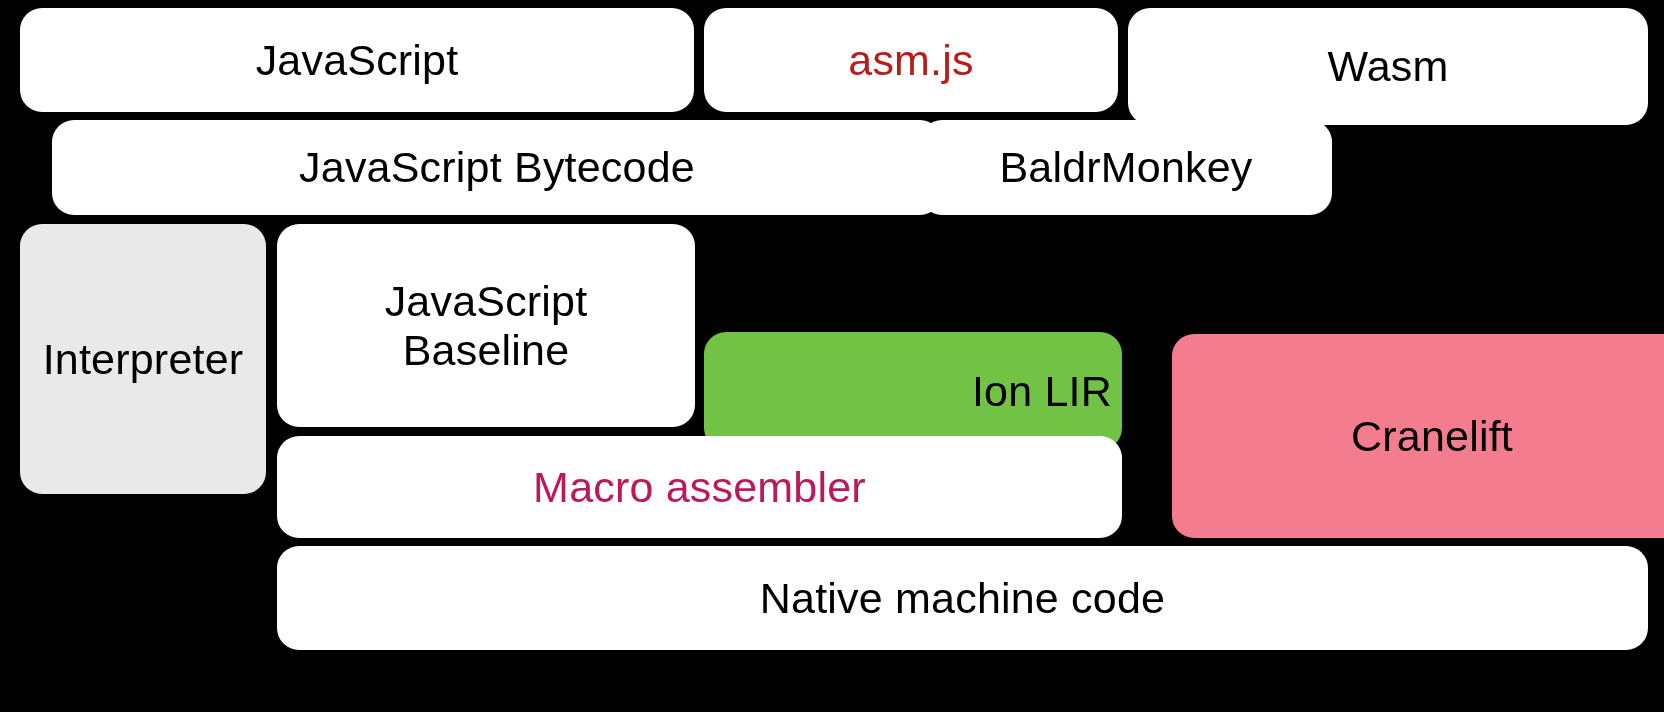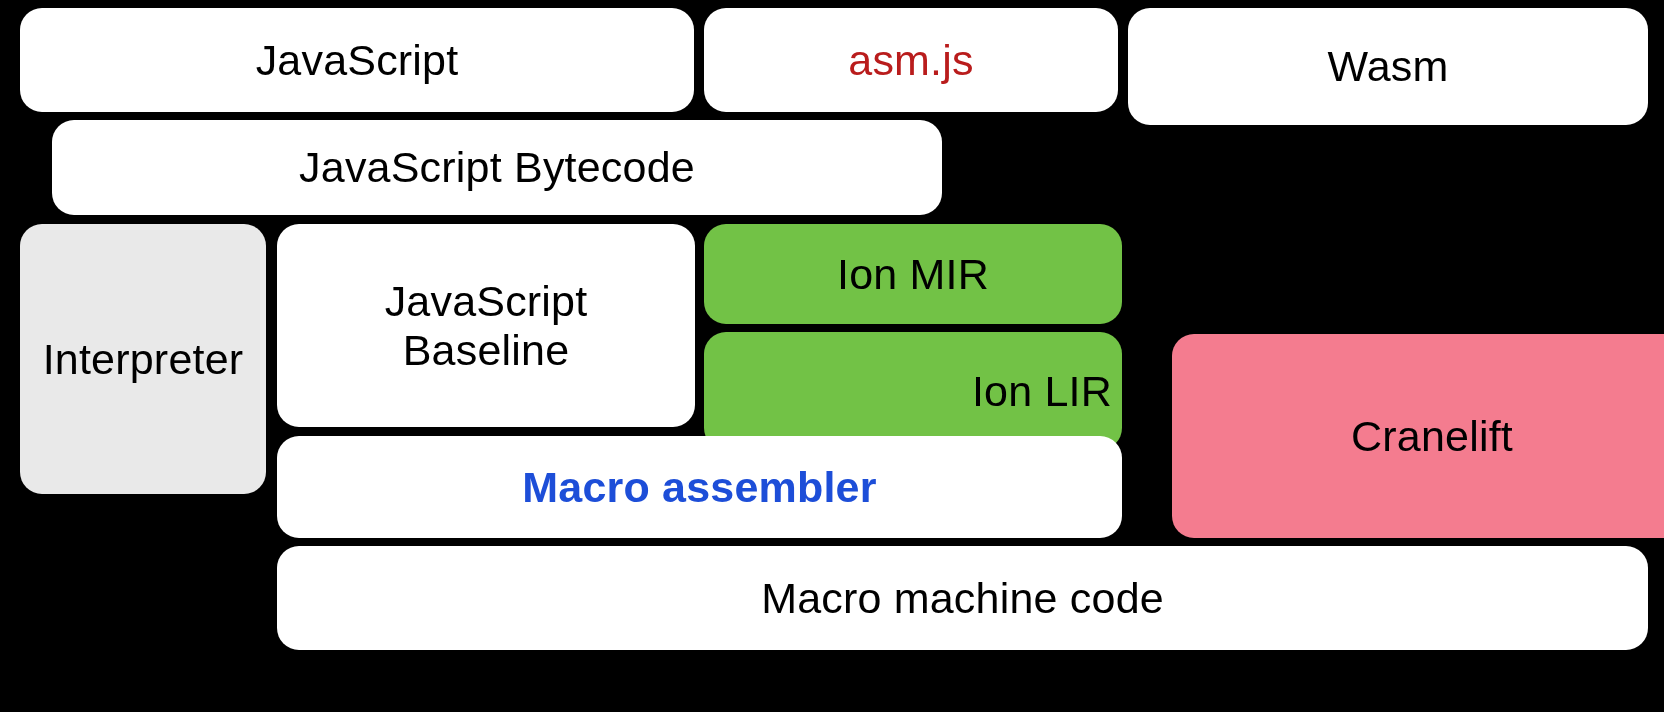"BaldrMonkey" div.node { html: none -> <div><span>BaldrMonkey</span></div> }
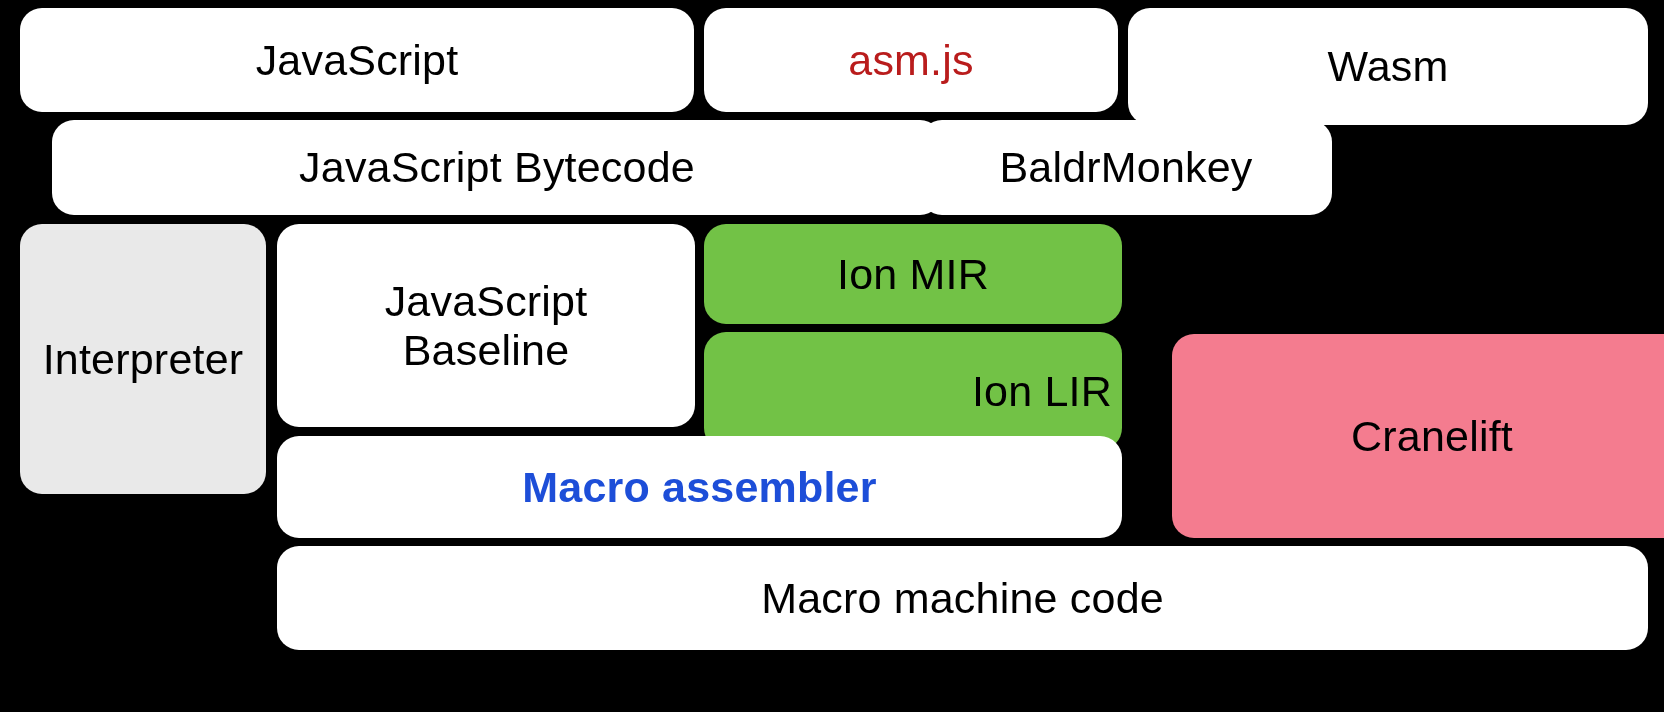"Ion MIR" div.node { html: <div><span>Ion MIR</span></div> -> none }
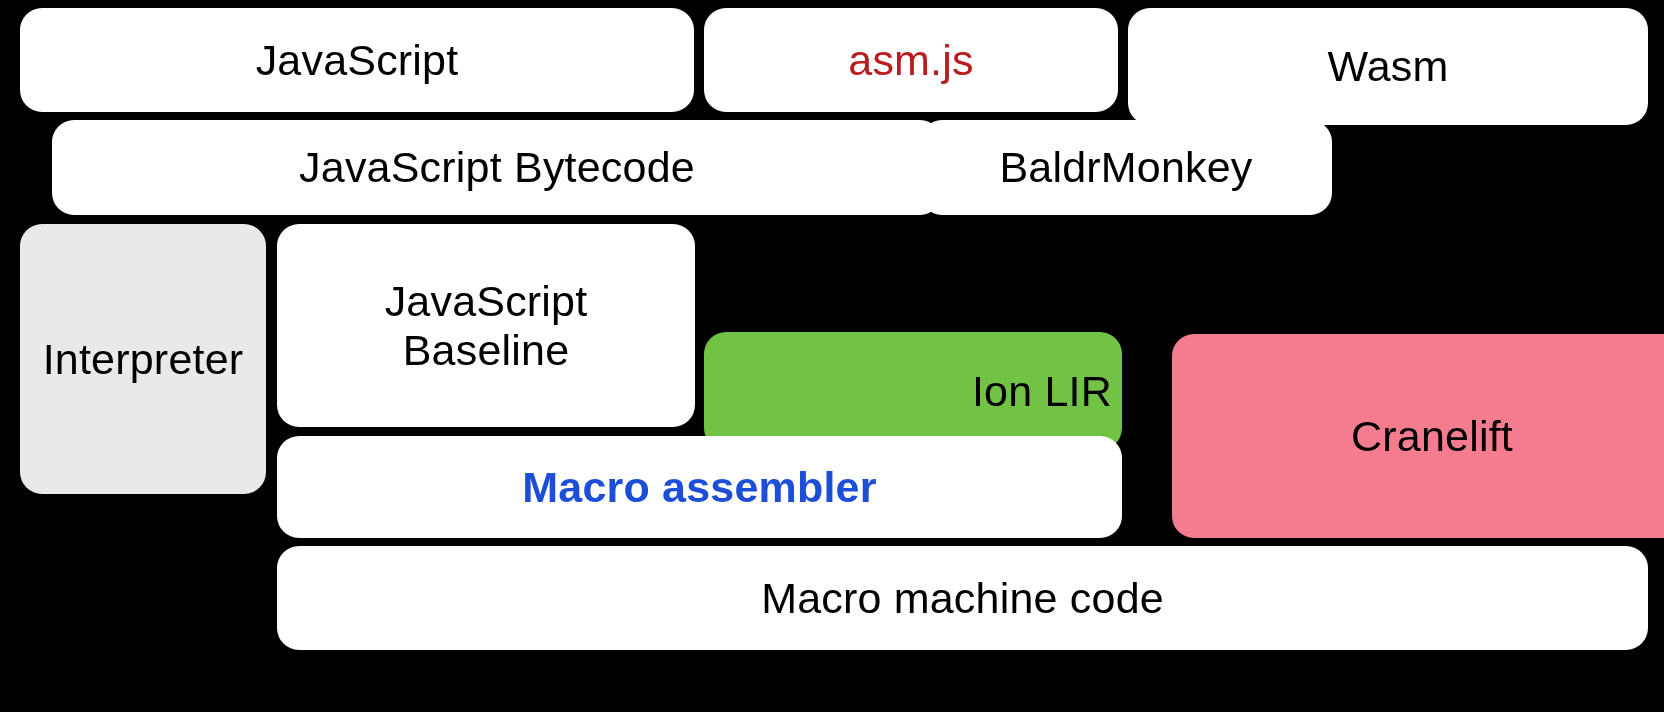"Macro assembler" div.node { color: #1d4ed8 -> #be185d; font-weight: bold -> none }
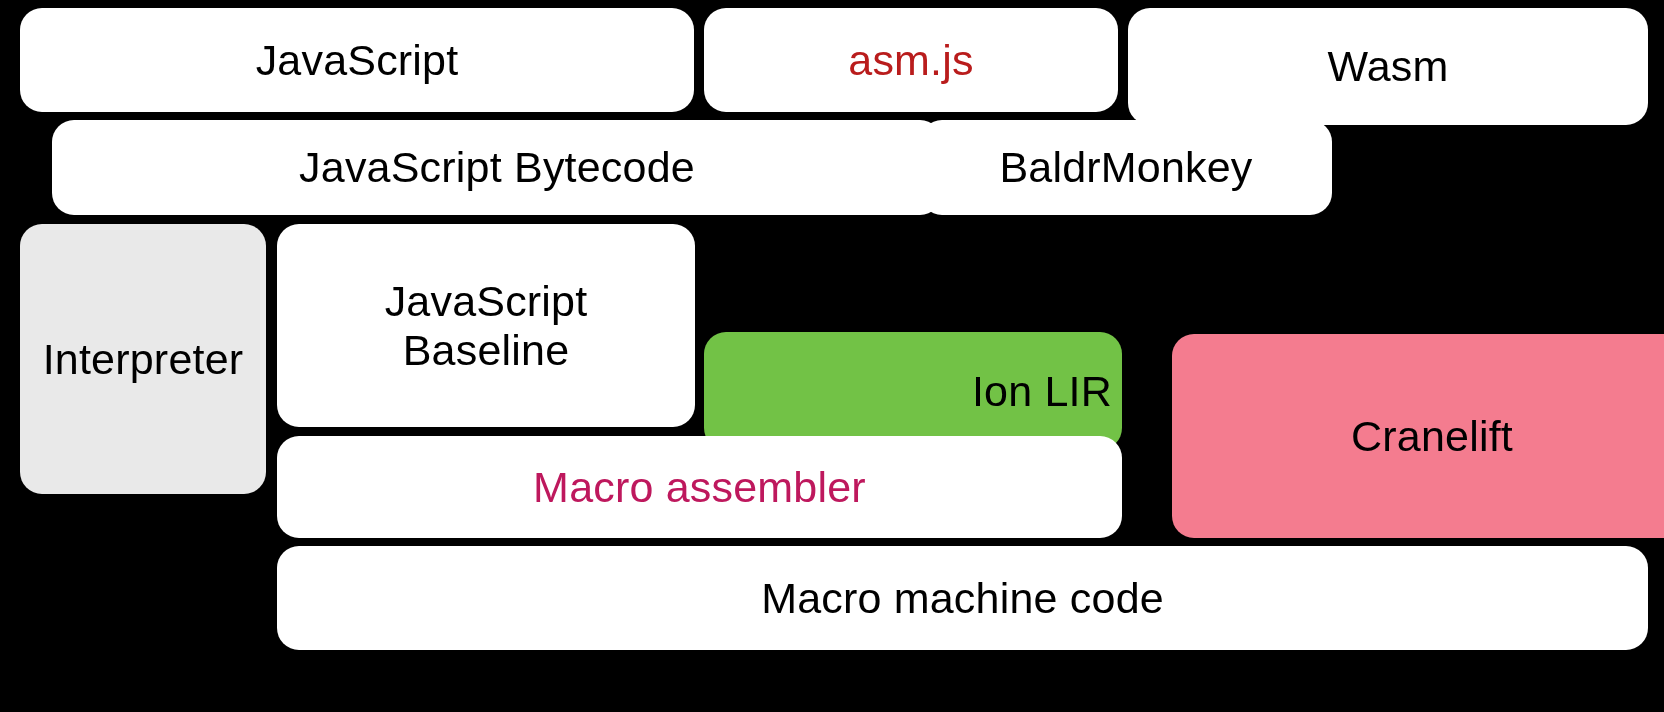"Macro machine code" span { text: Macro -> Native }
